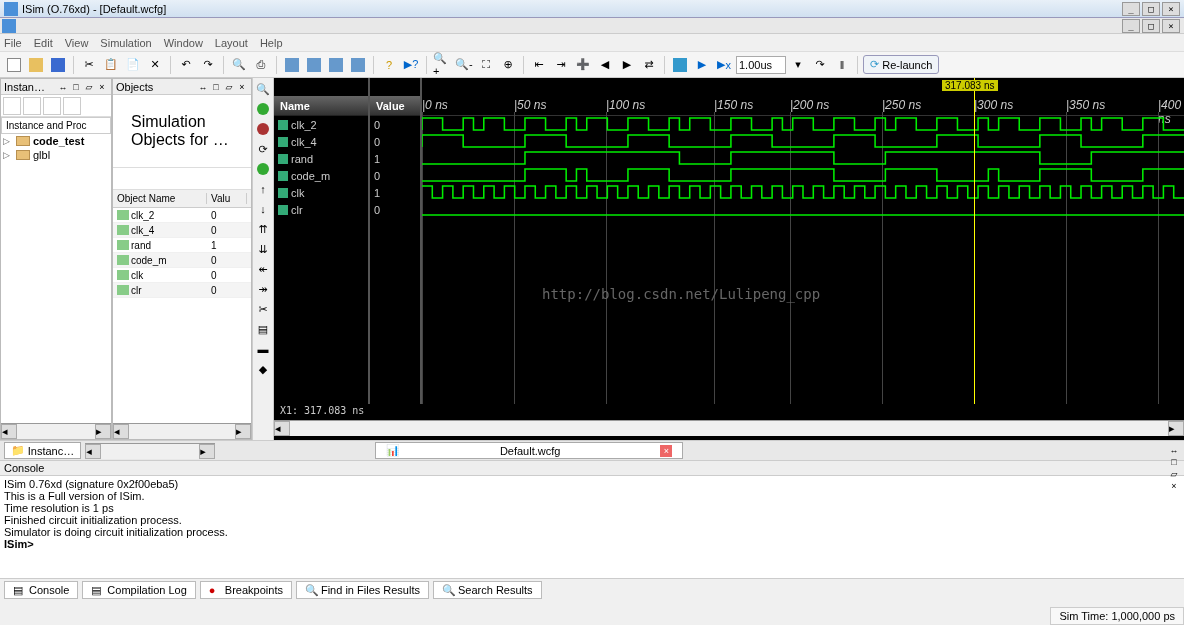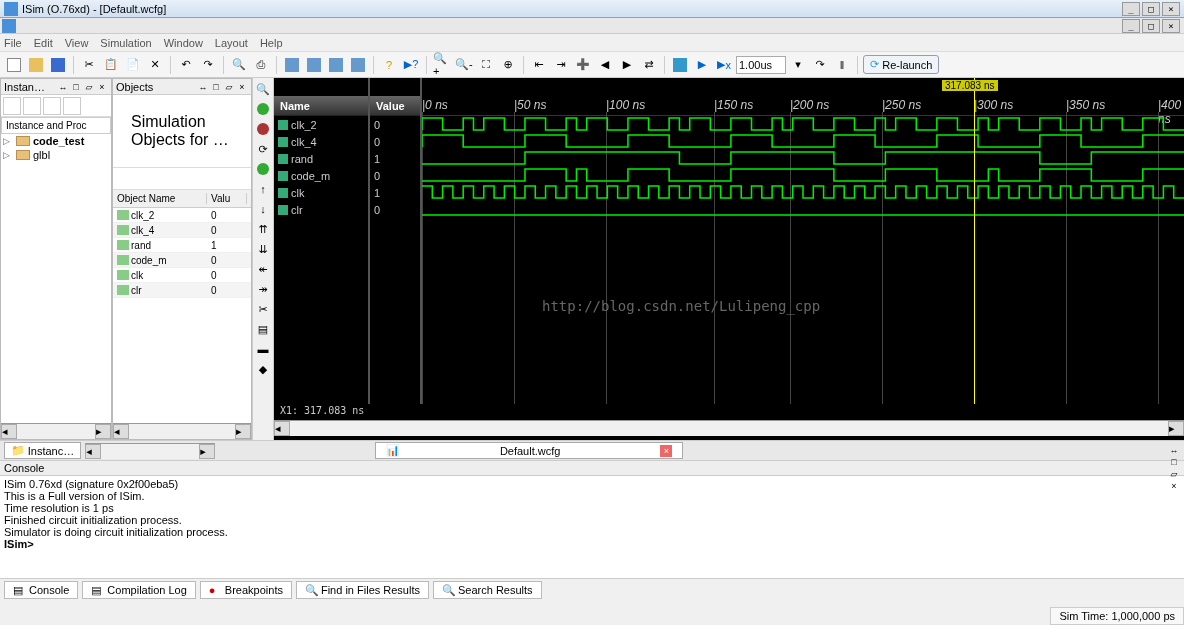"http://blog.csdn.net/Lulipeng_cpp" .watermark { top: 220px -> 208px }
